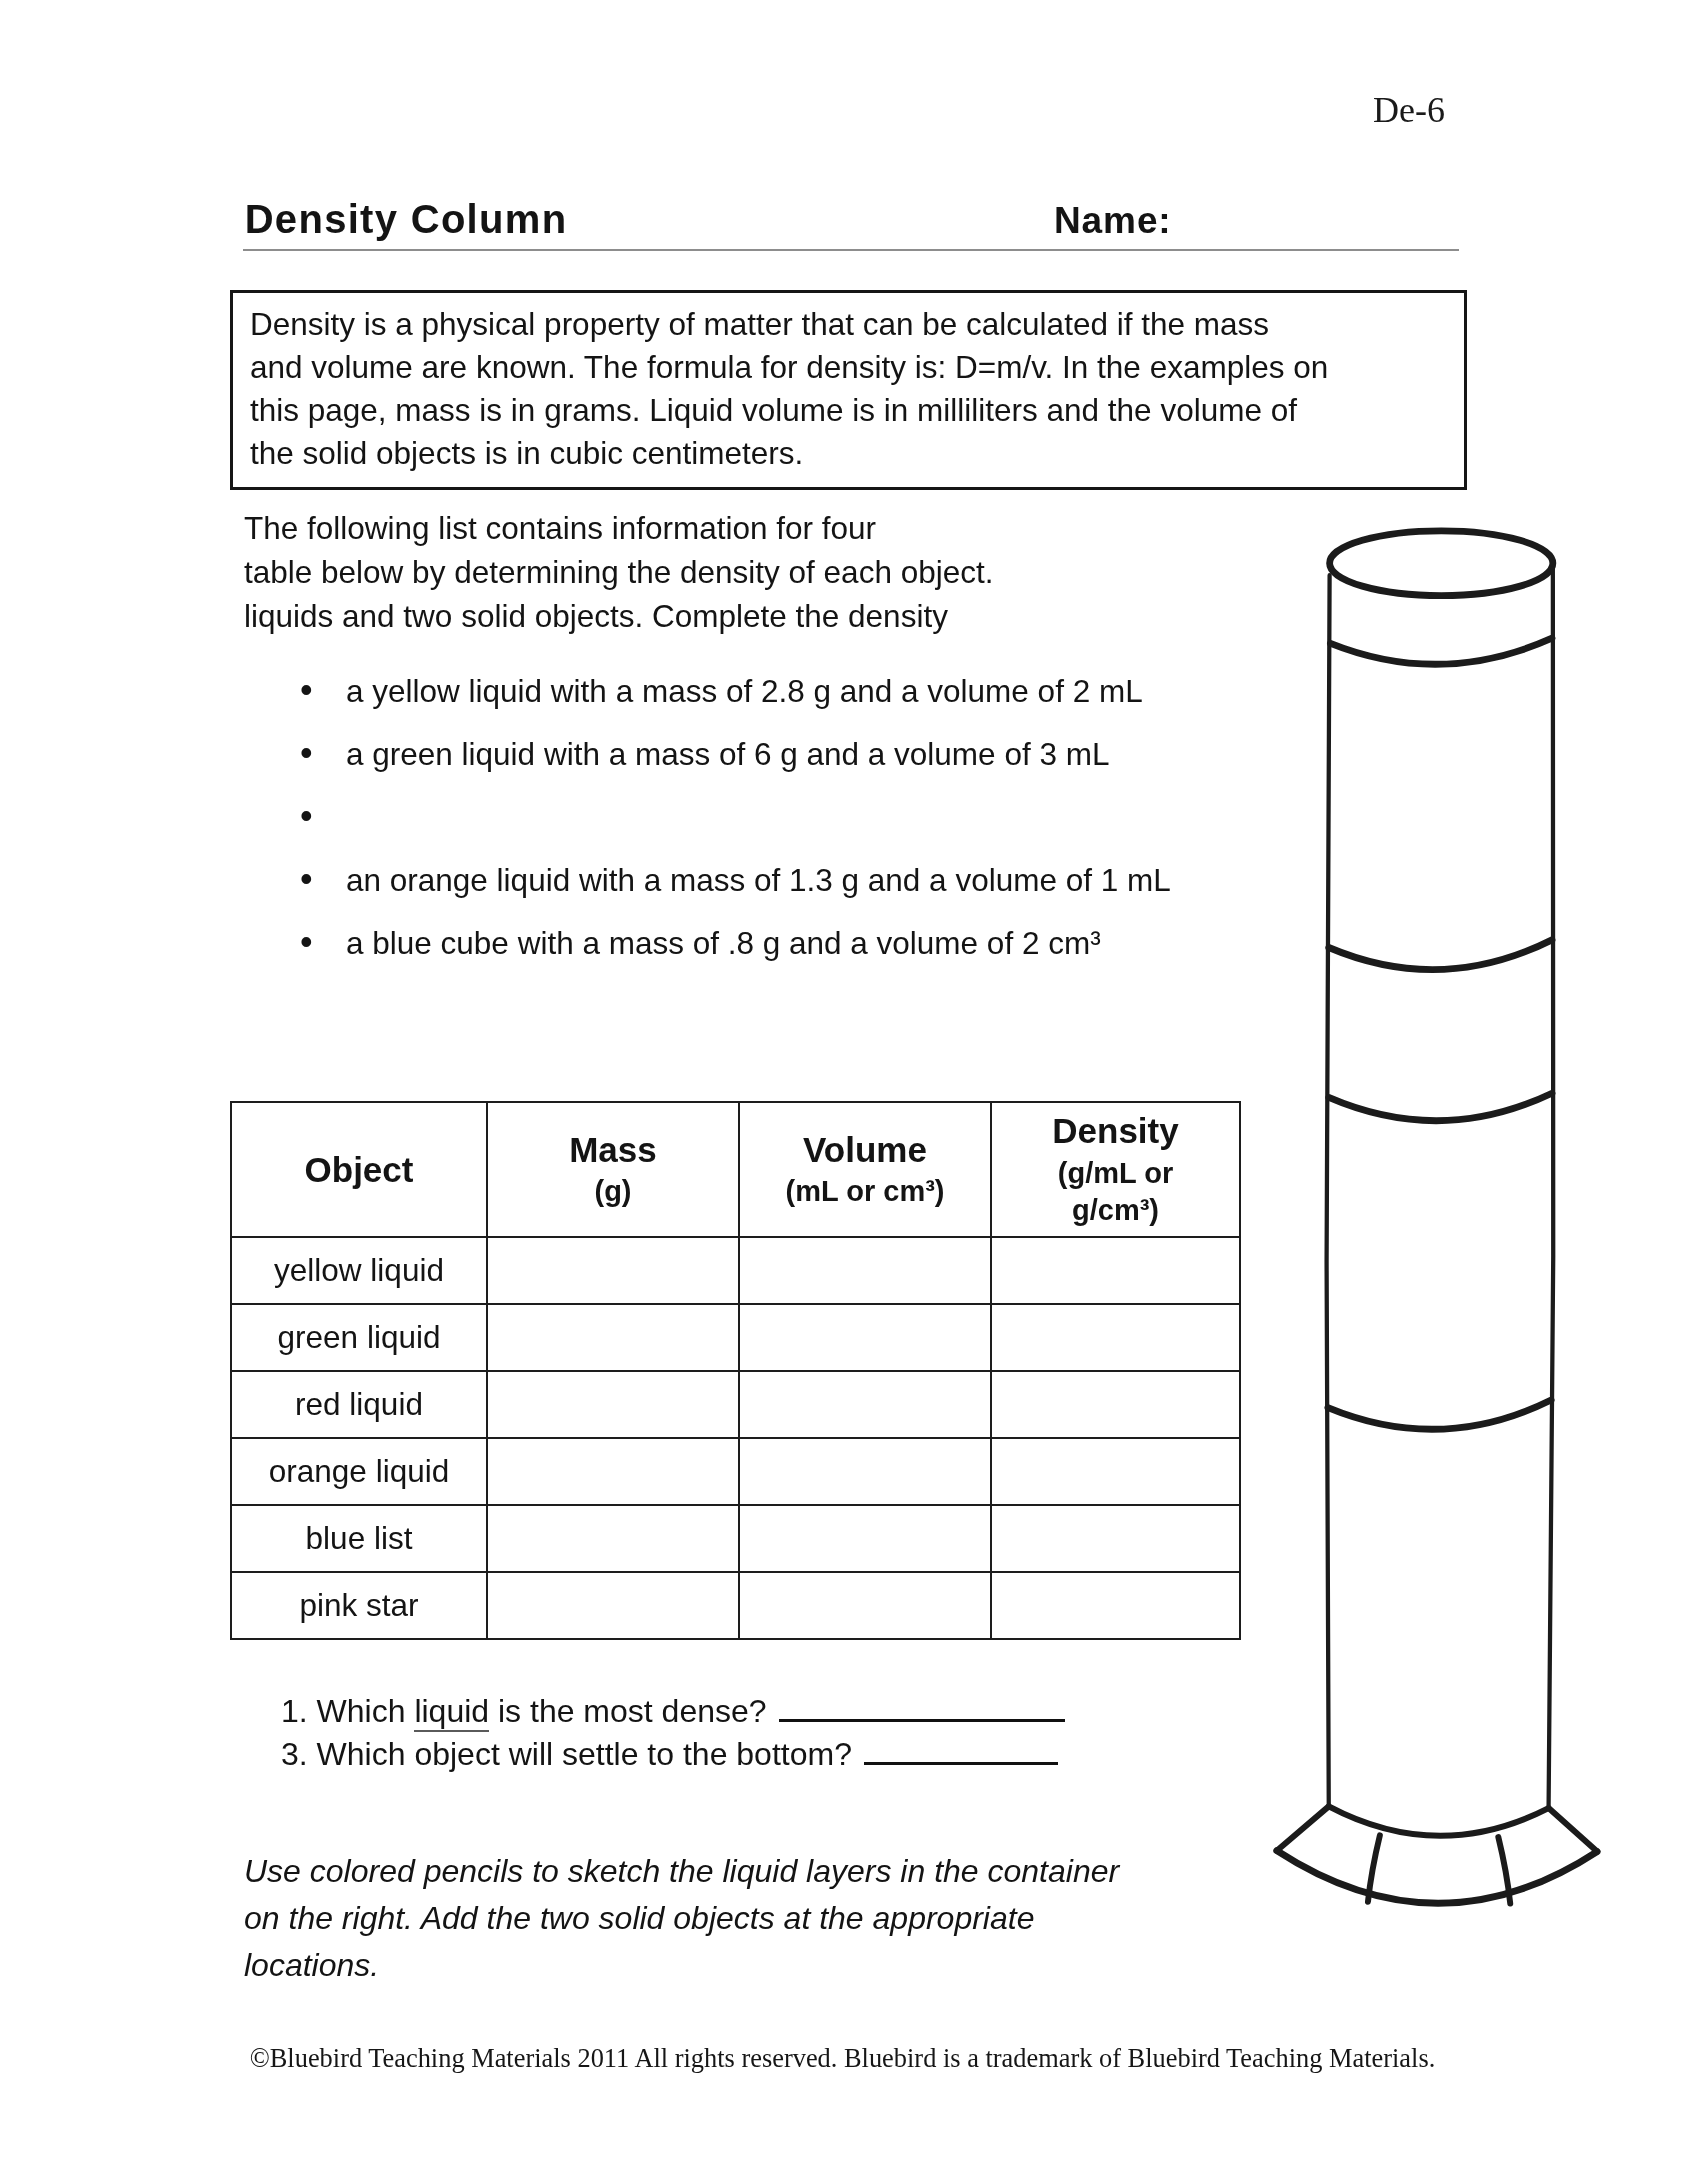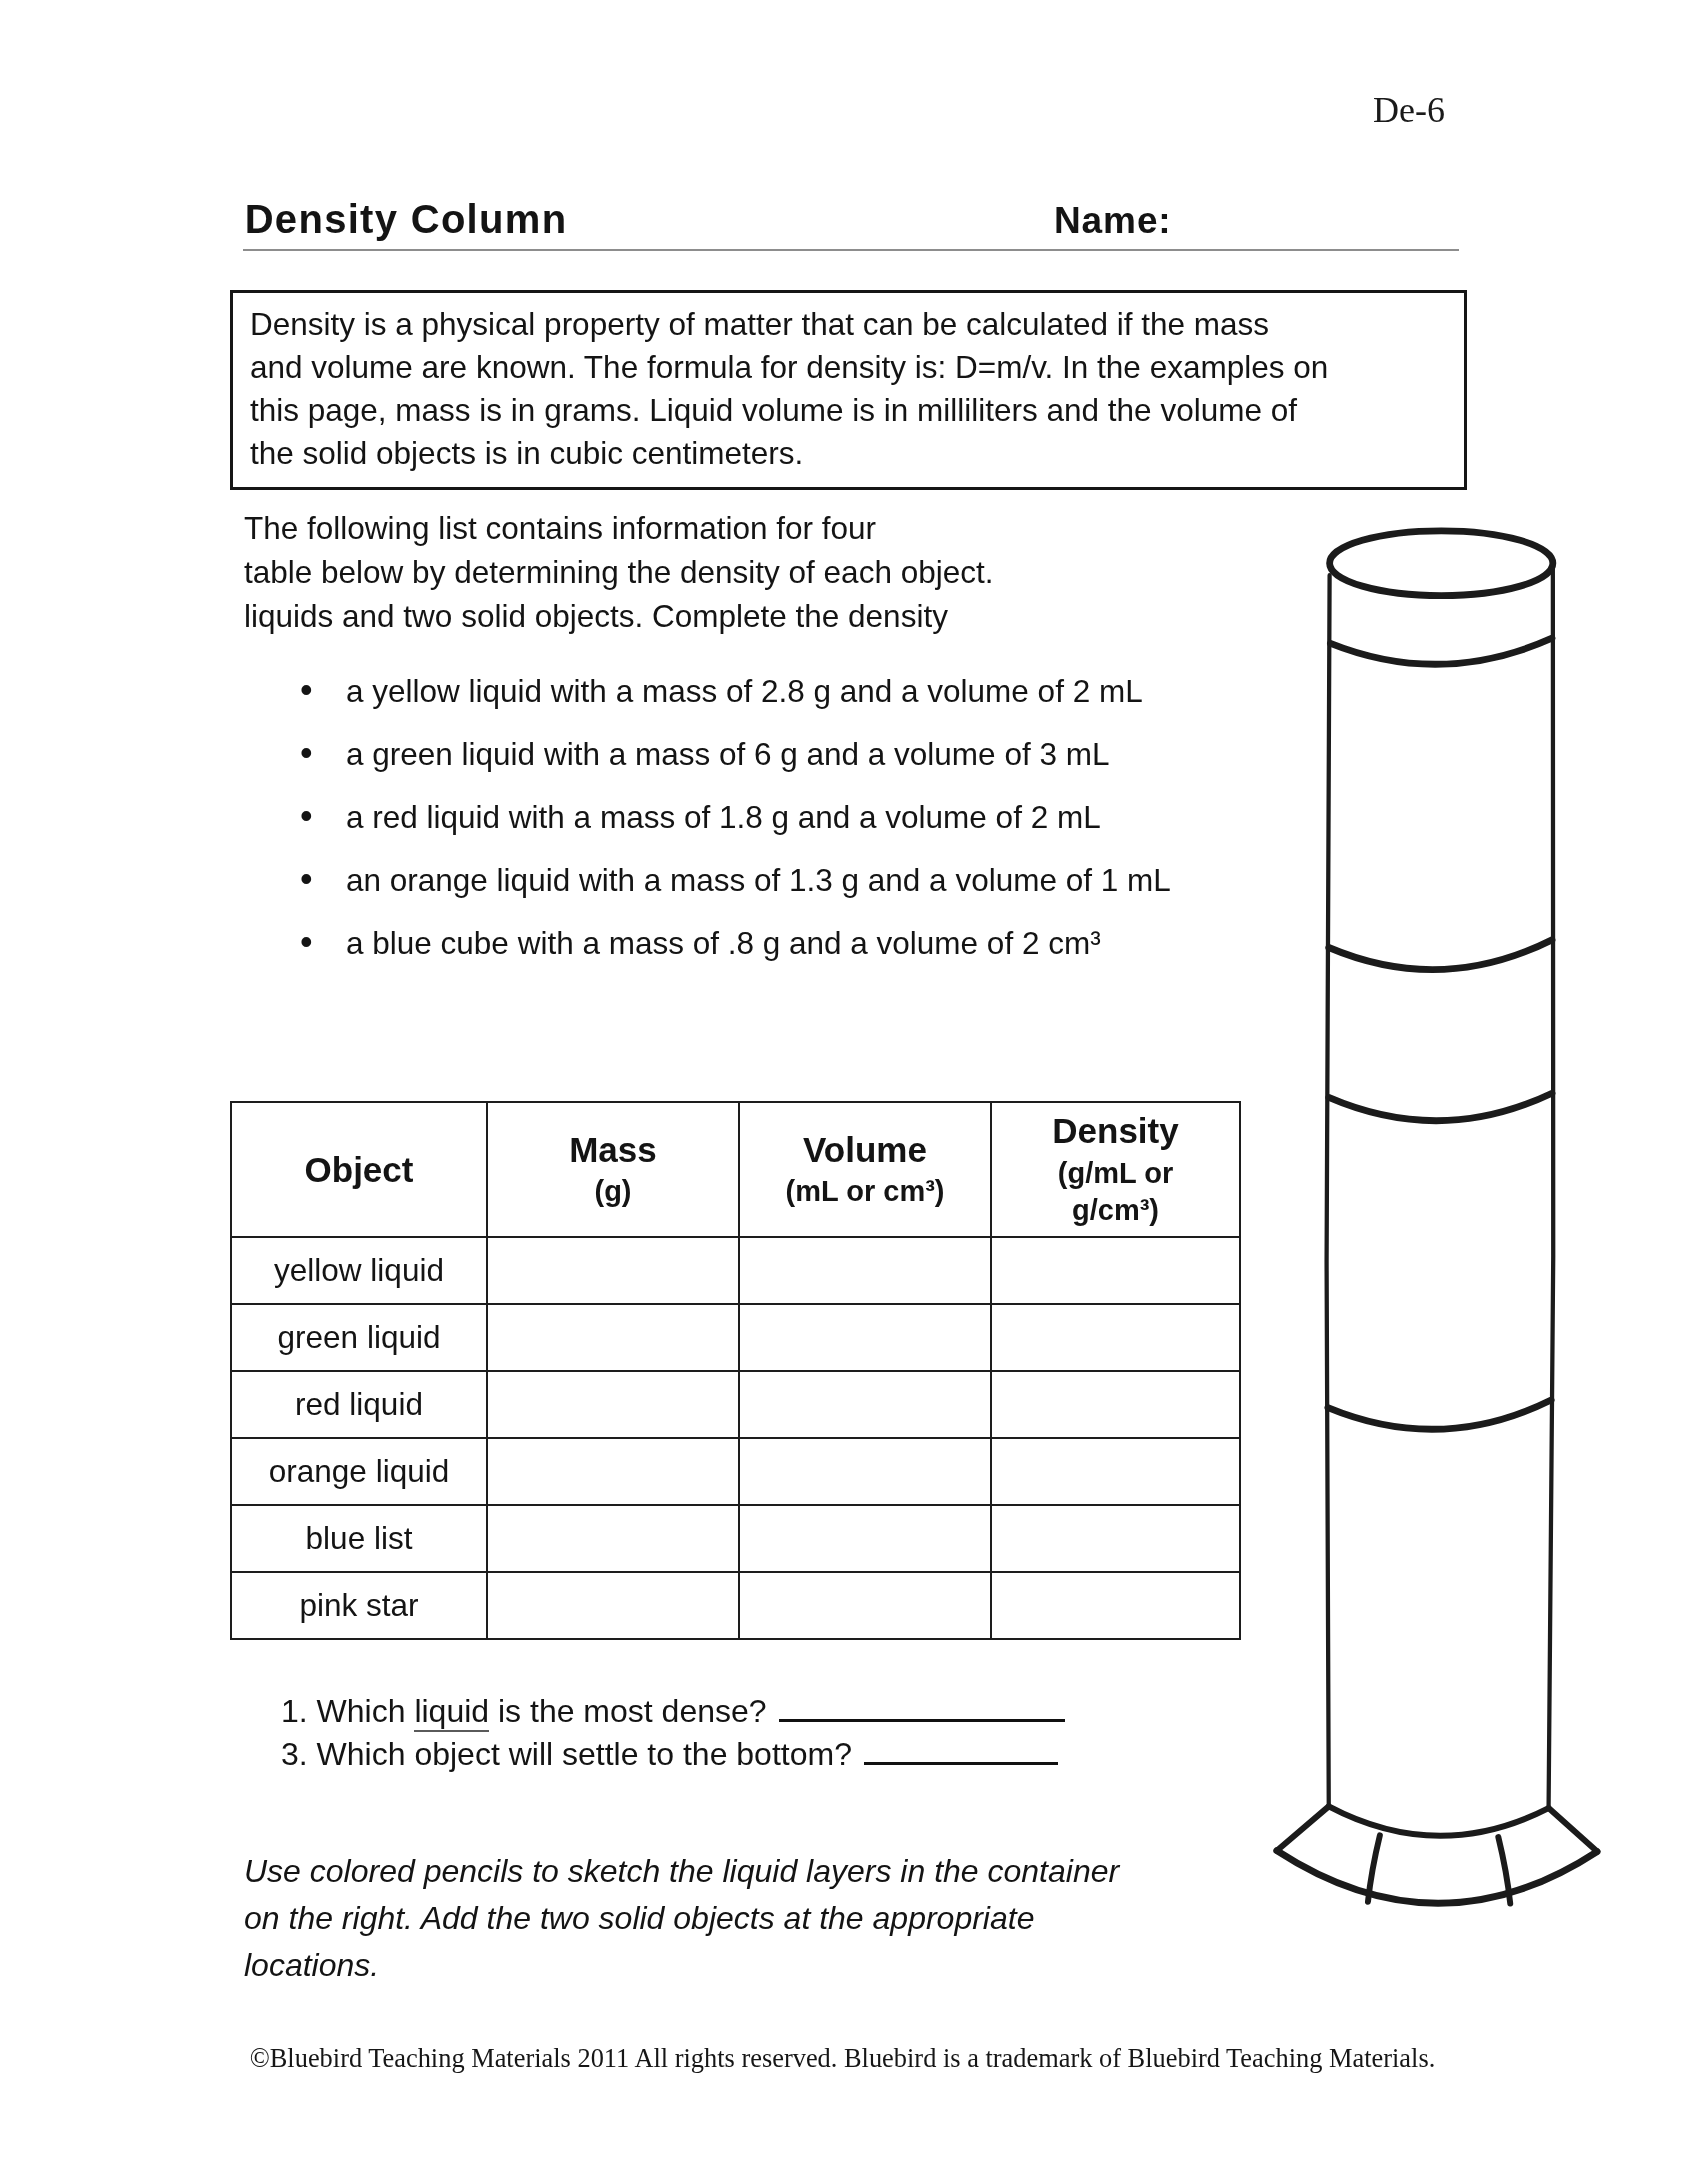"a red liquid with a" span { html: <span>a red liquid with a mass of 1.8 g and a volume of 2 mL</span> -> none }
